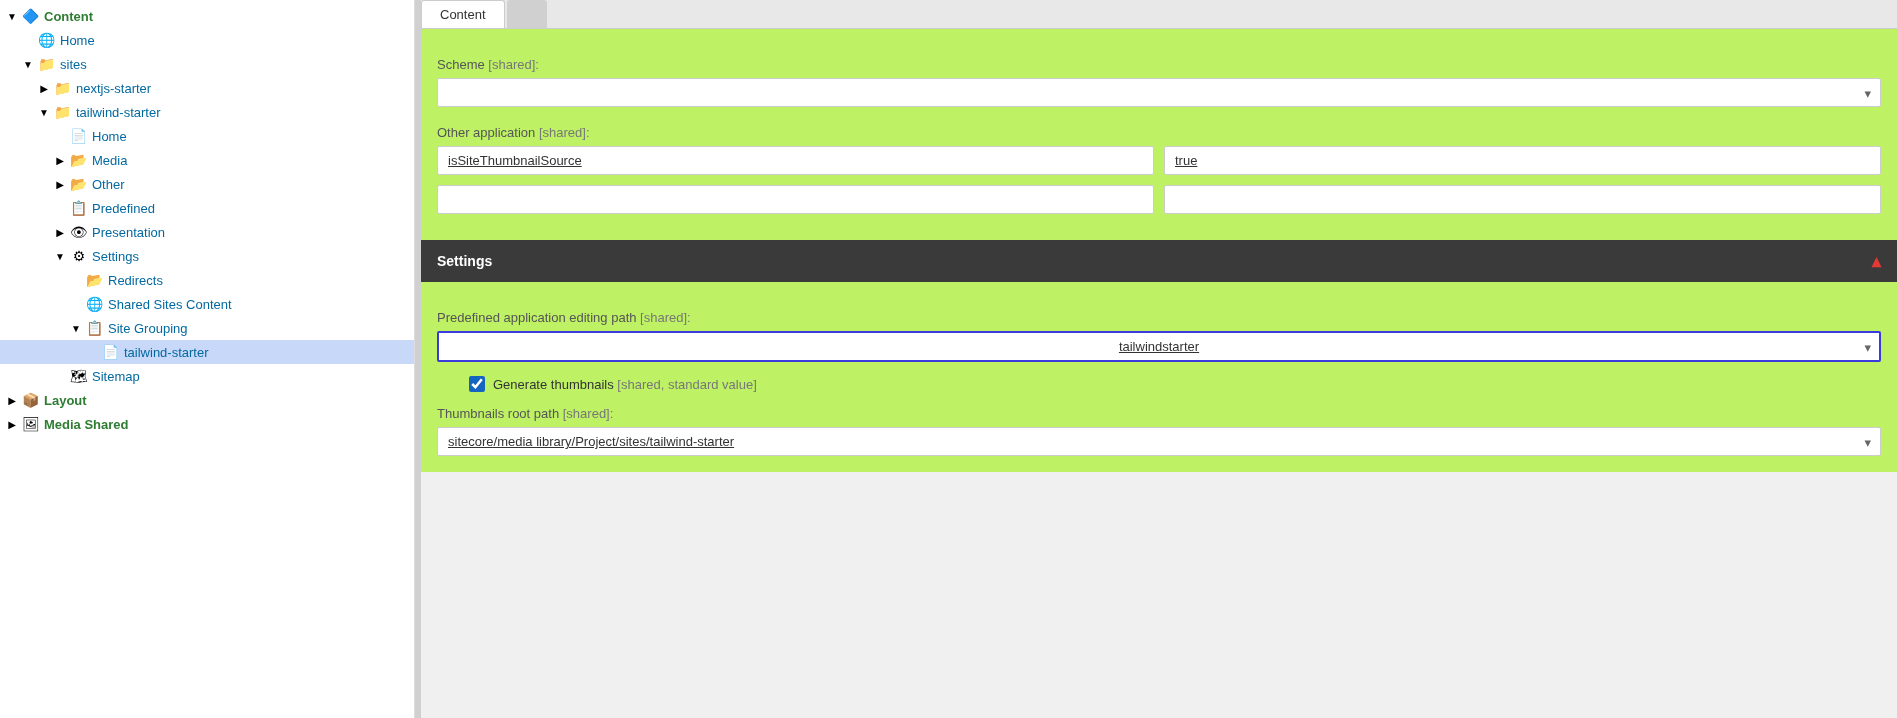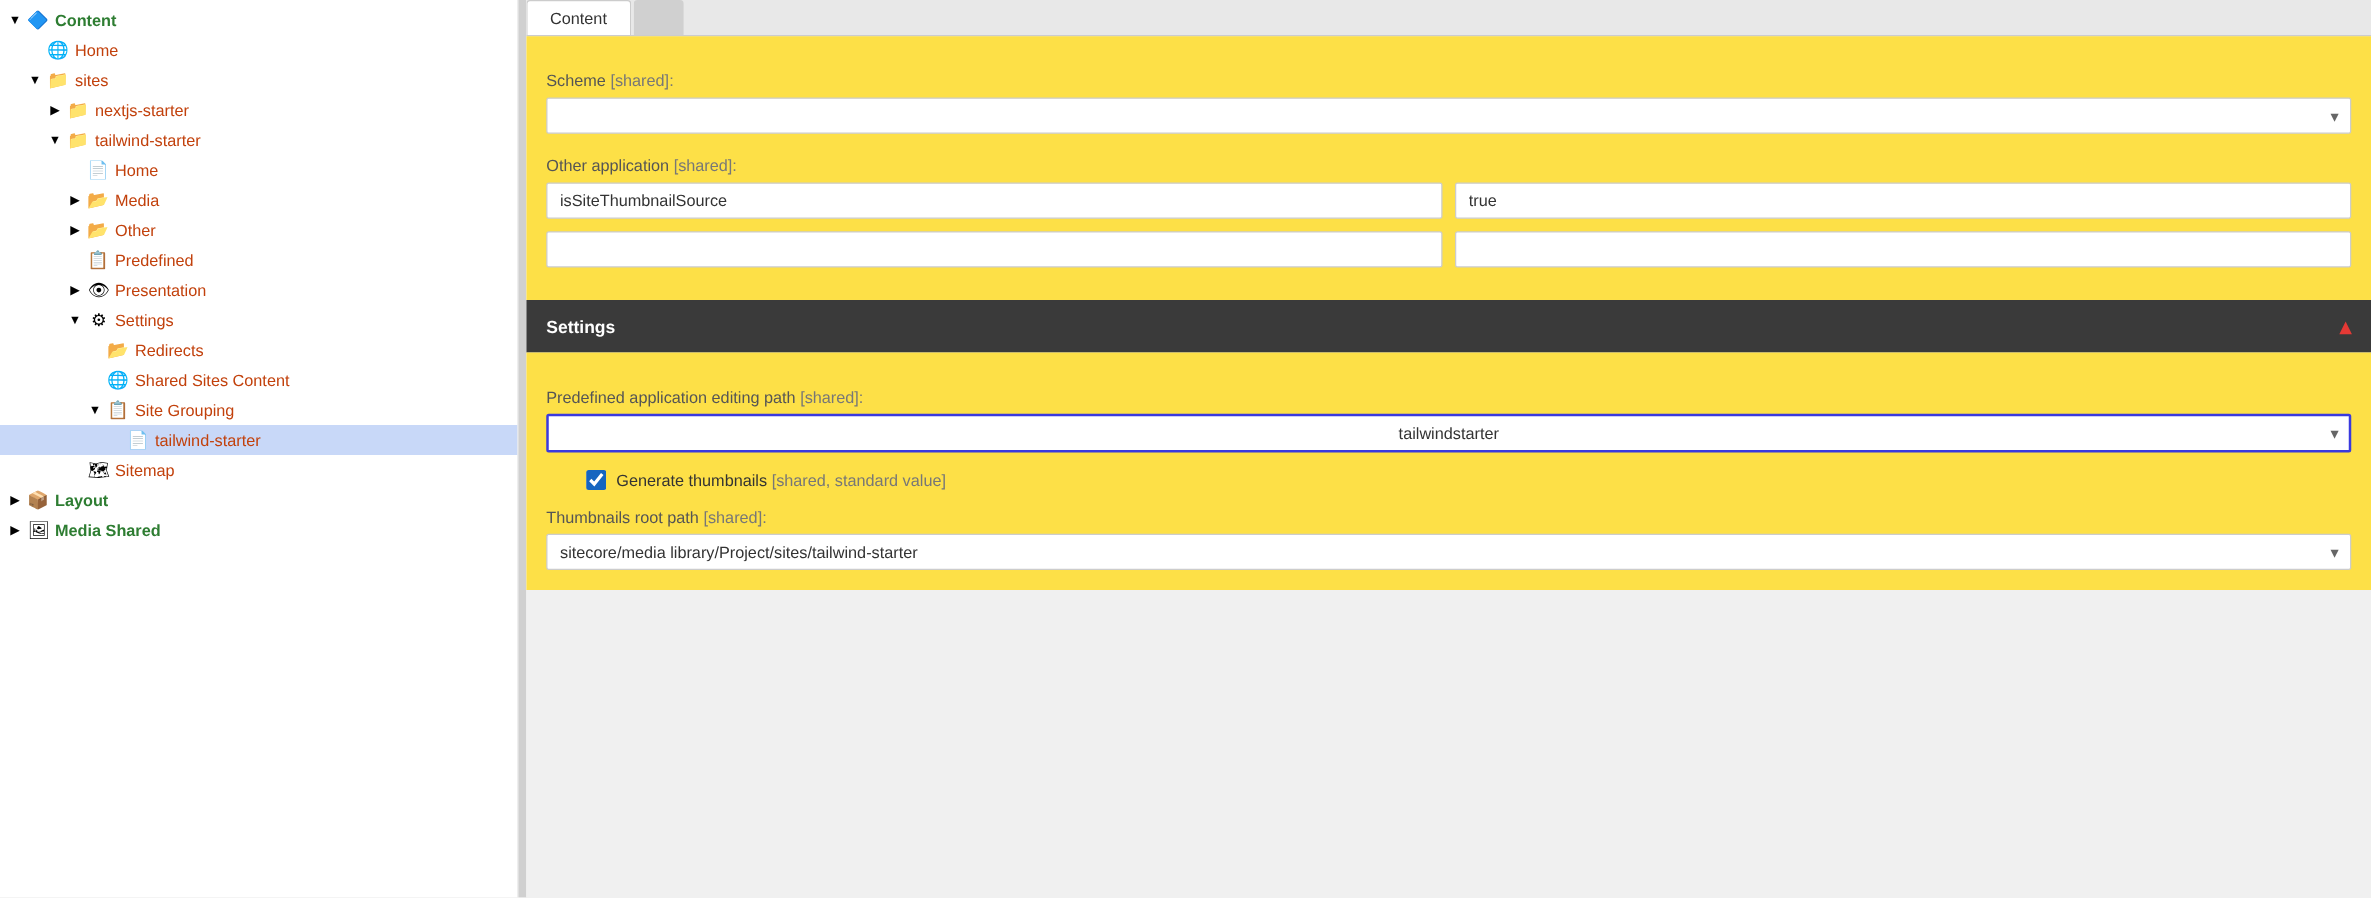"Home" .tree-label.normal { color: #c2410c -> #0369a1 }
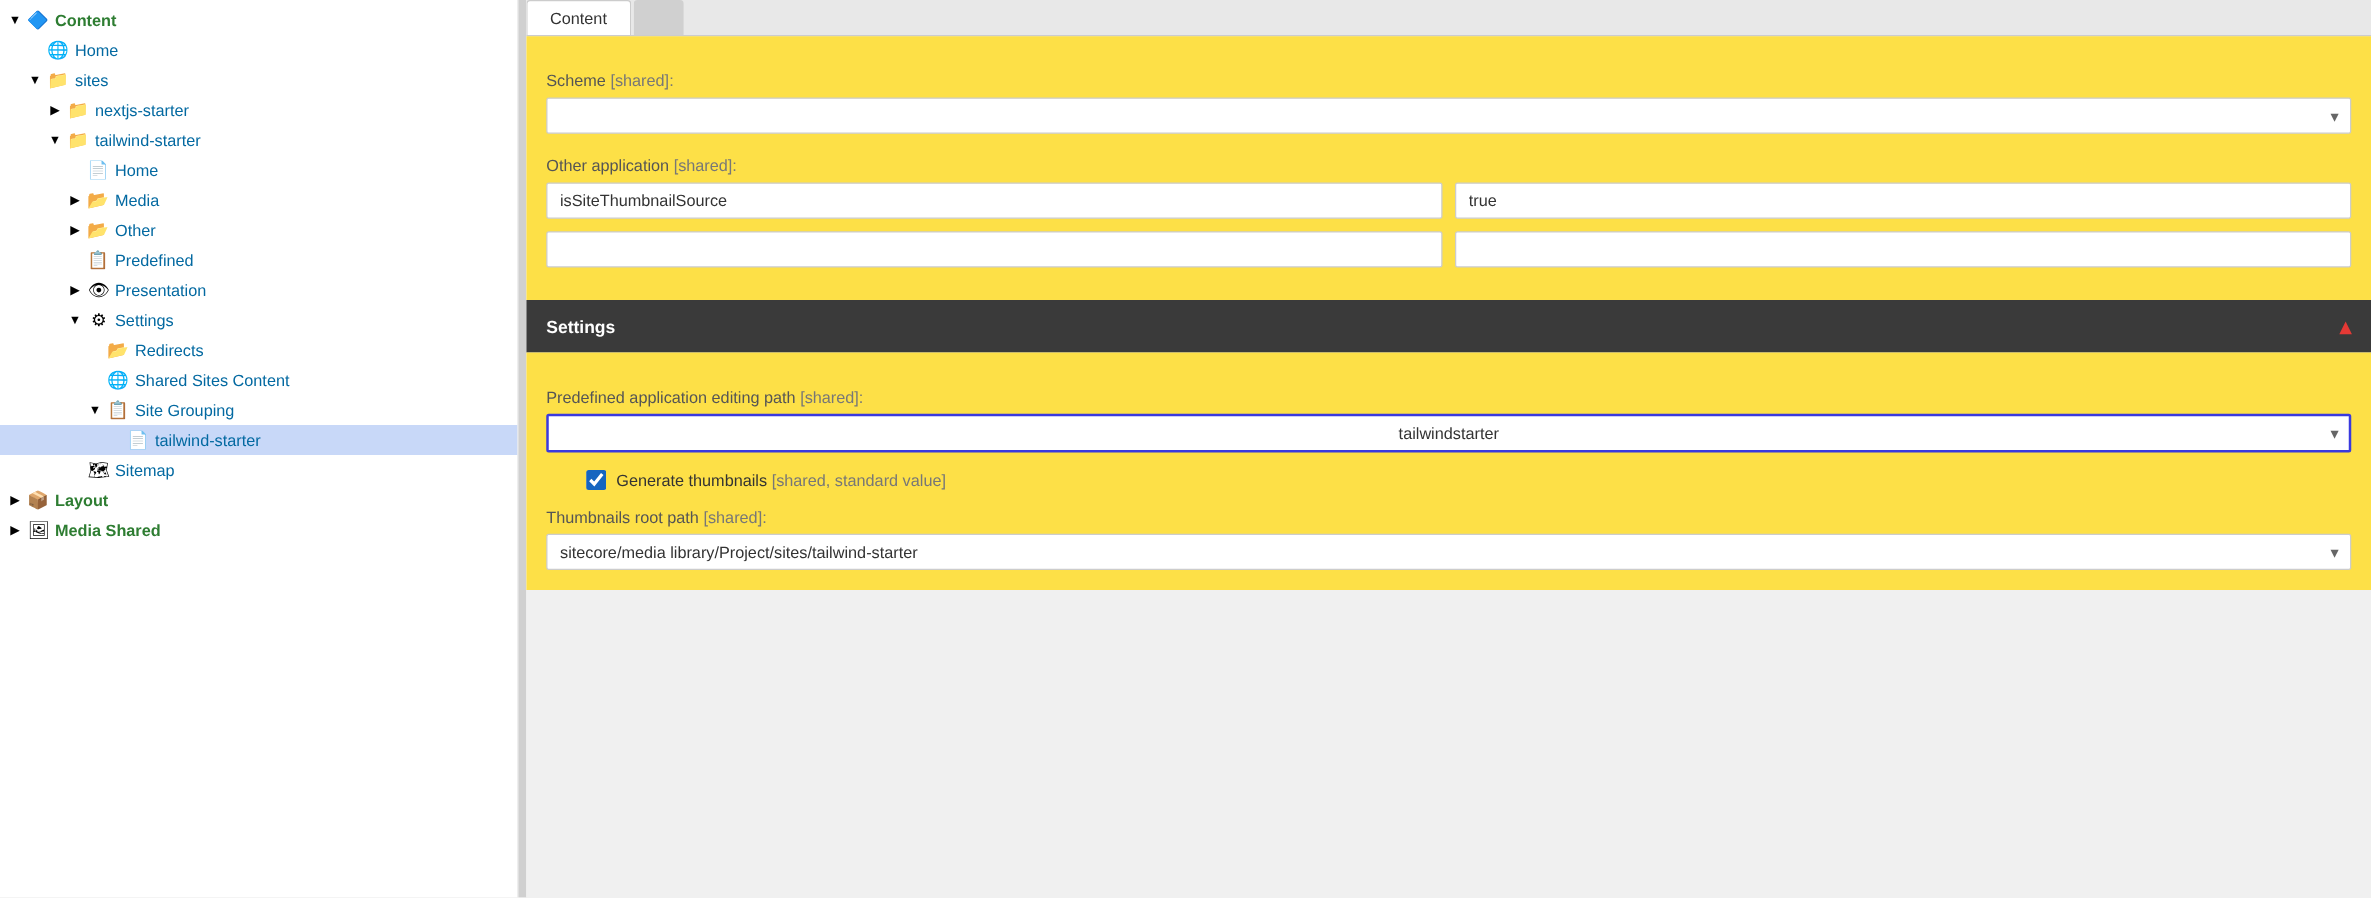"Scheme [shared]:" .section-body { background: #fde047 -> #bef264 }
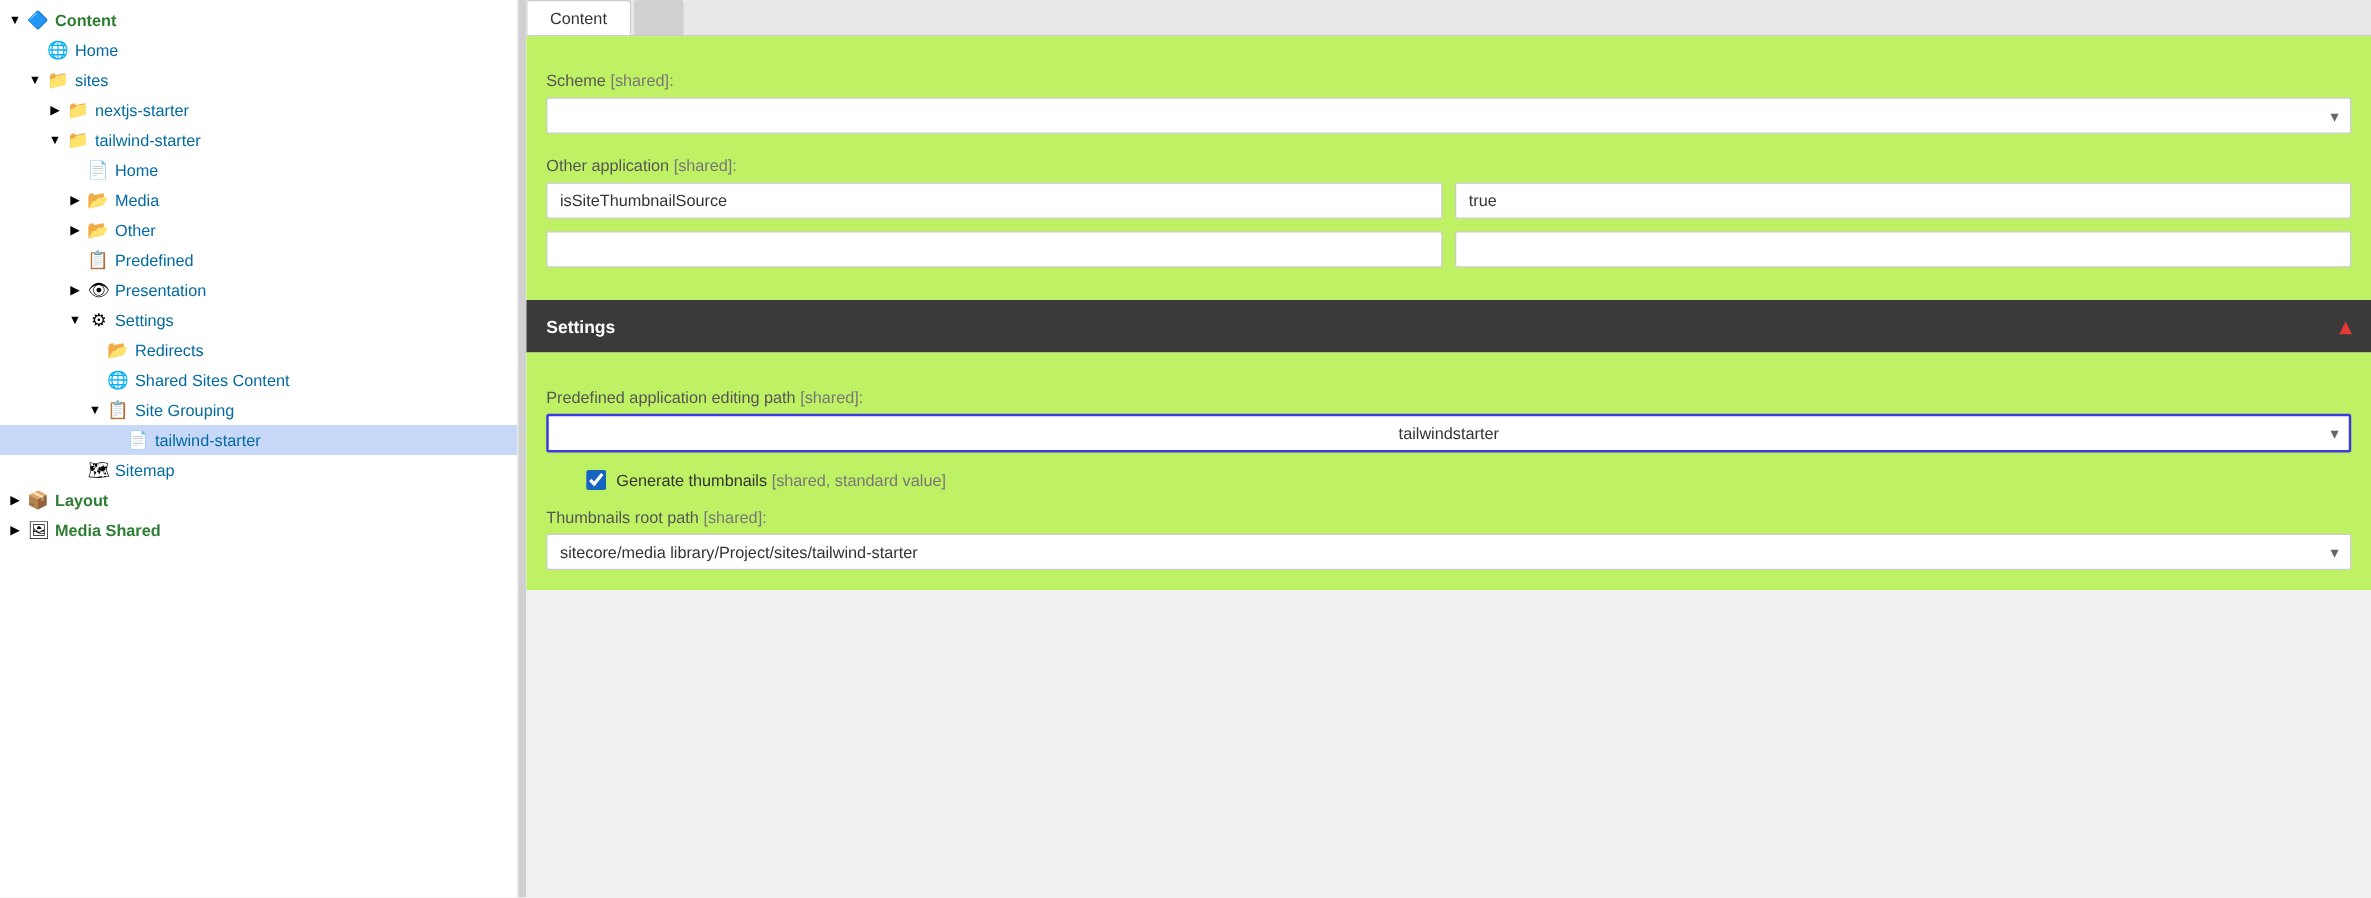"isSiteThumbnailSource" .field-input { text-decoration: none -> underline }
